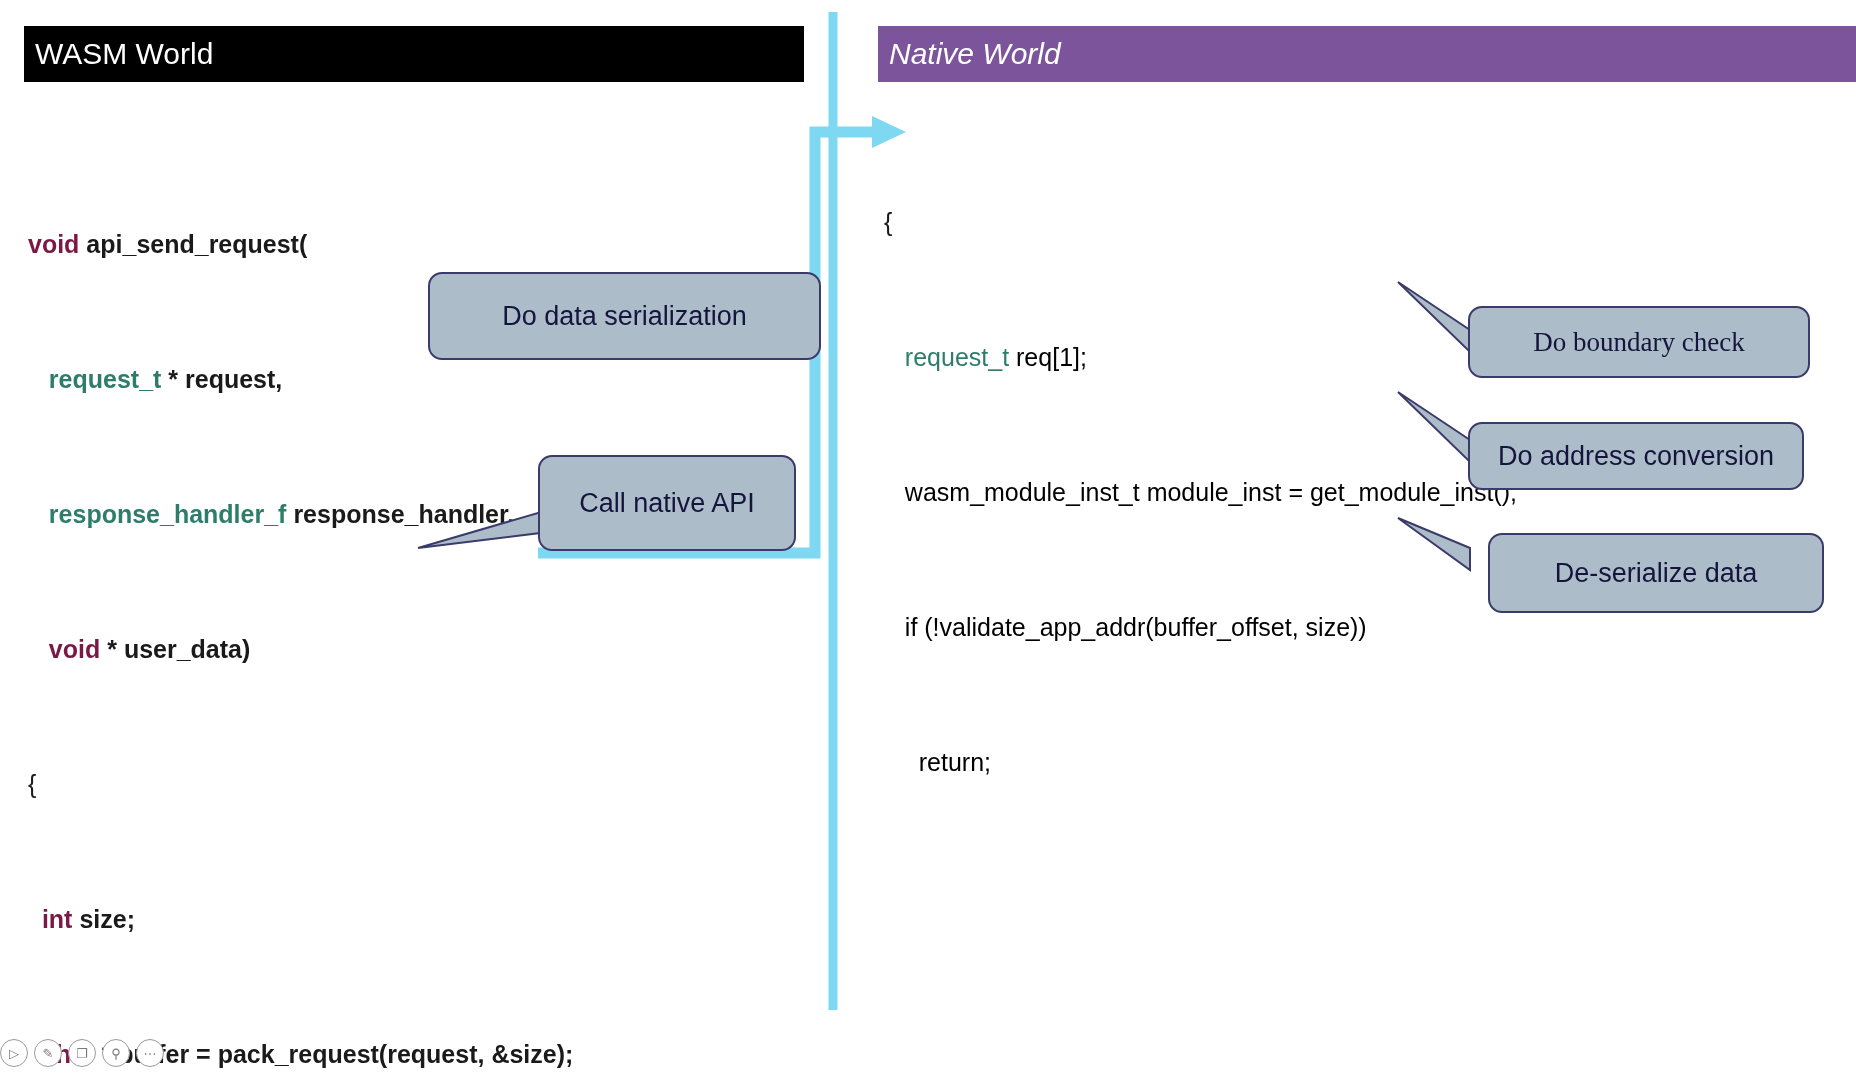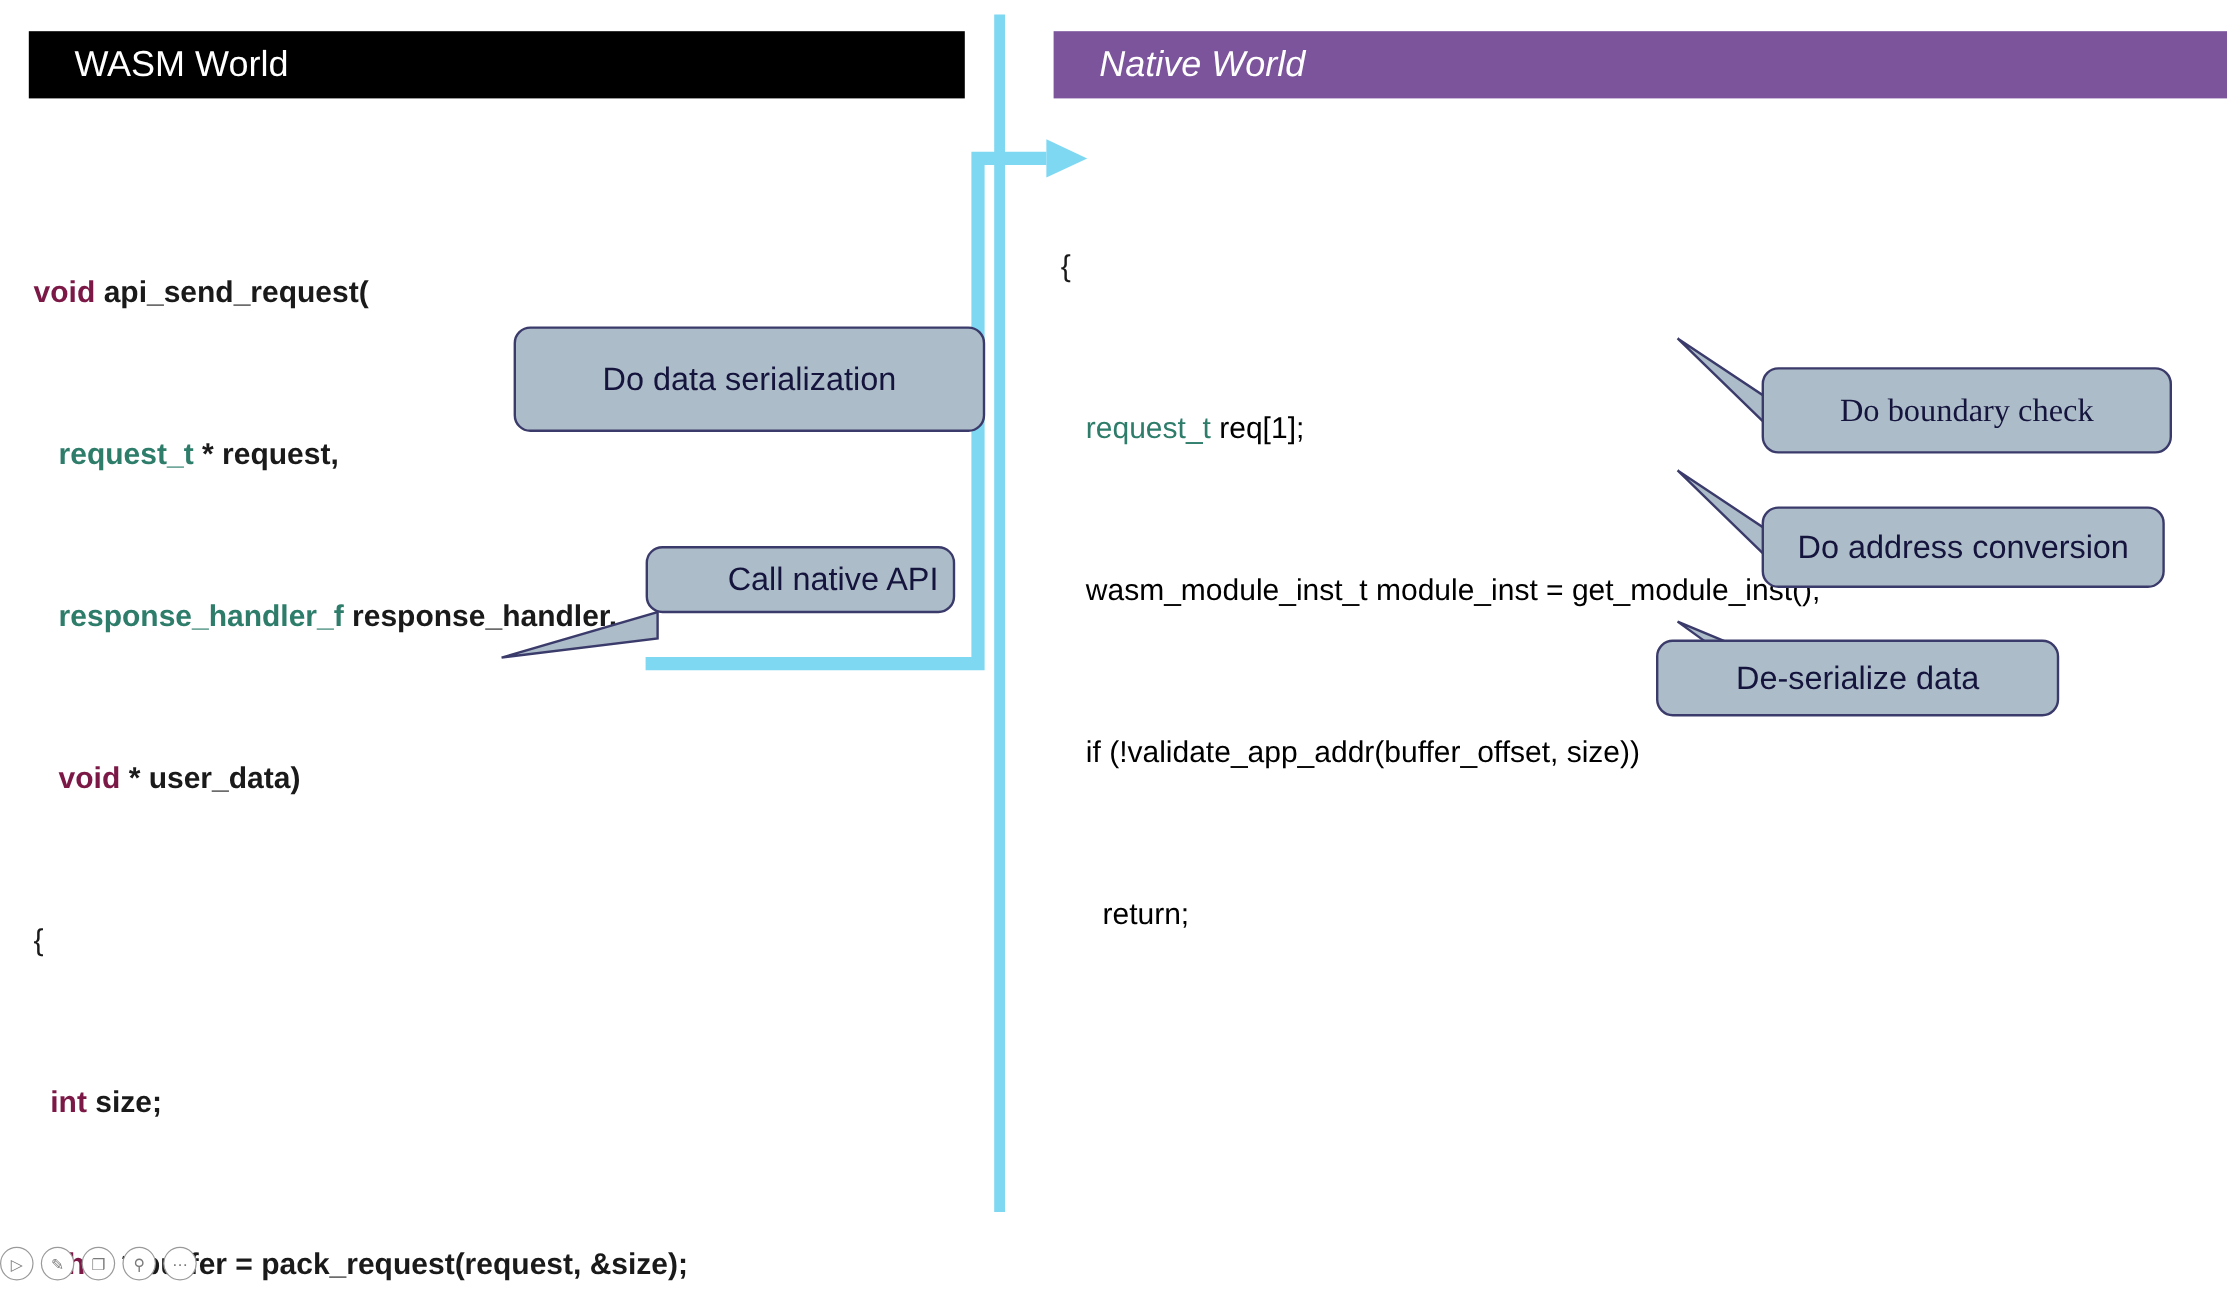"WASM World" .hdr { padding-left: 38px -> 11px }
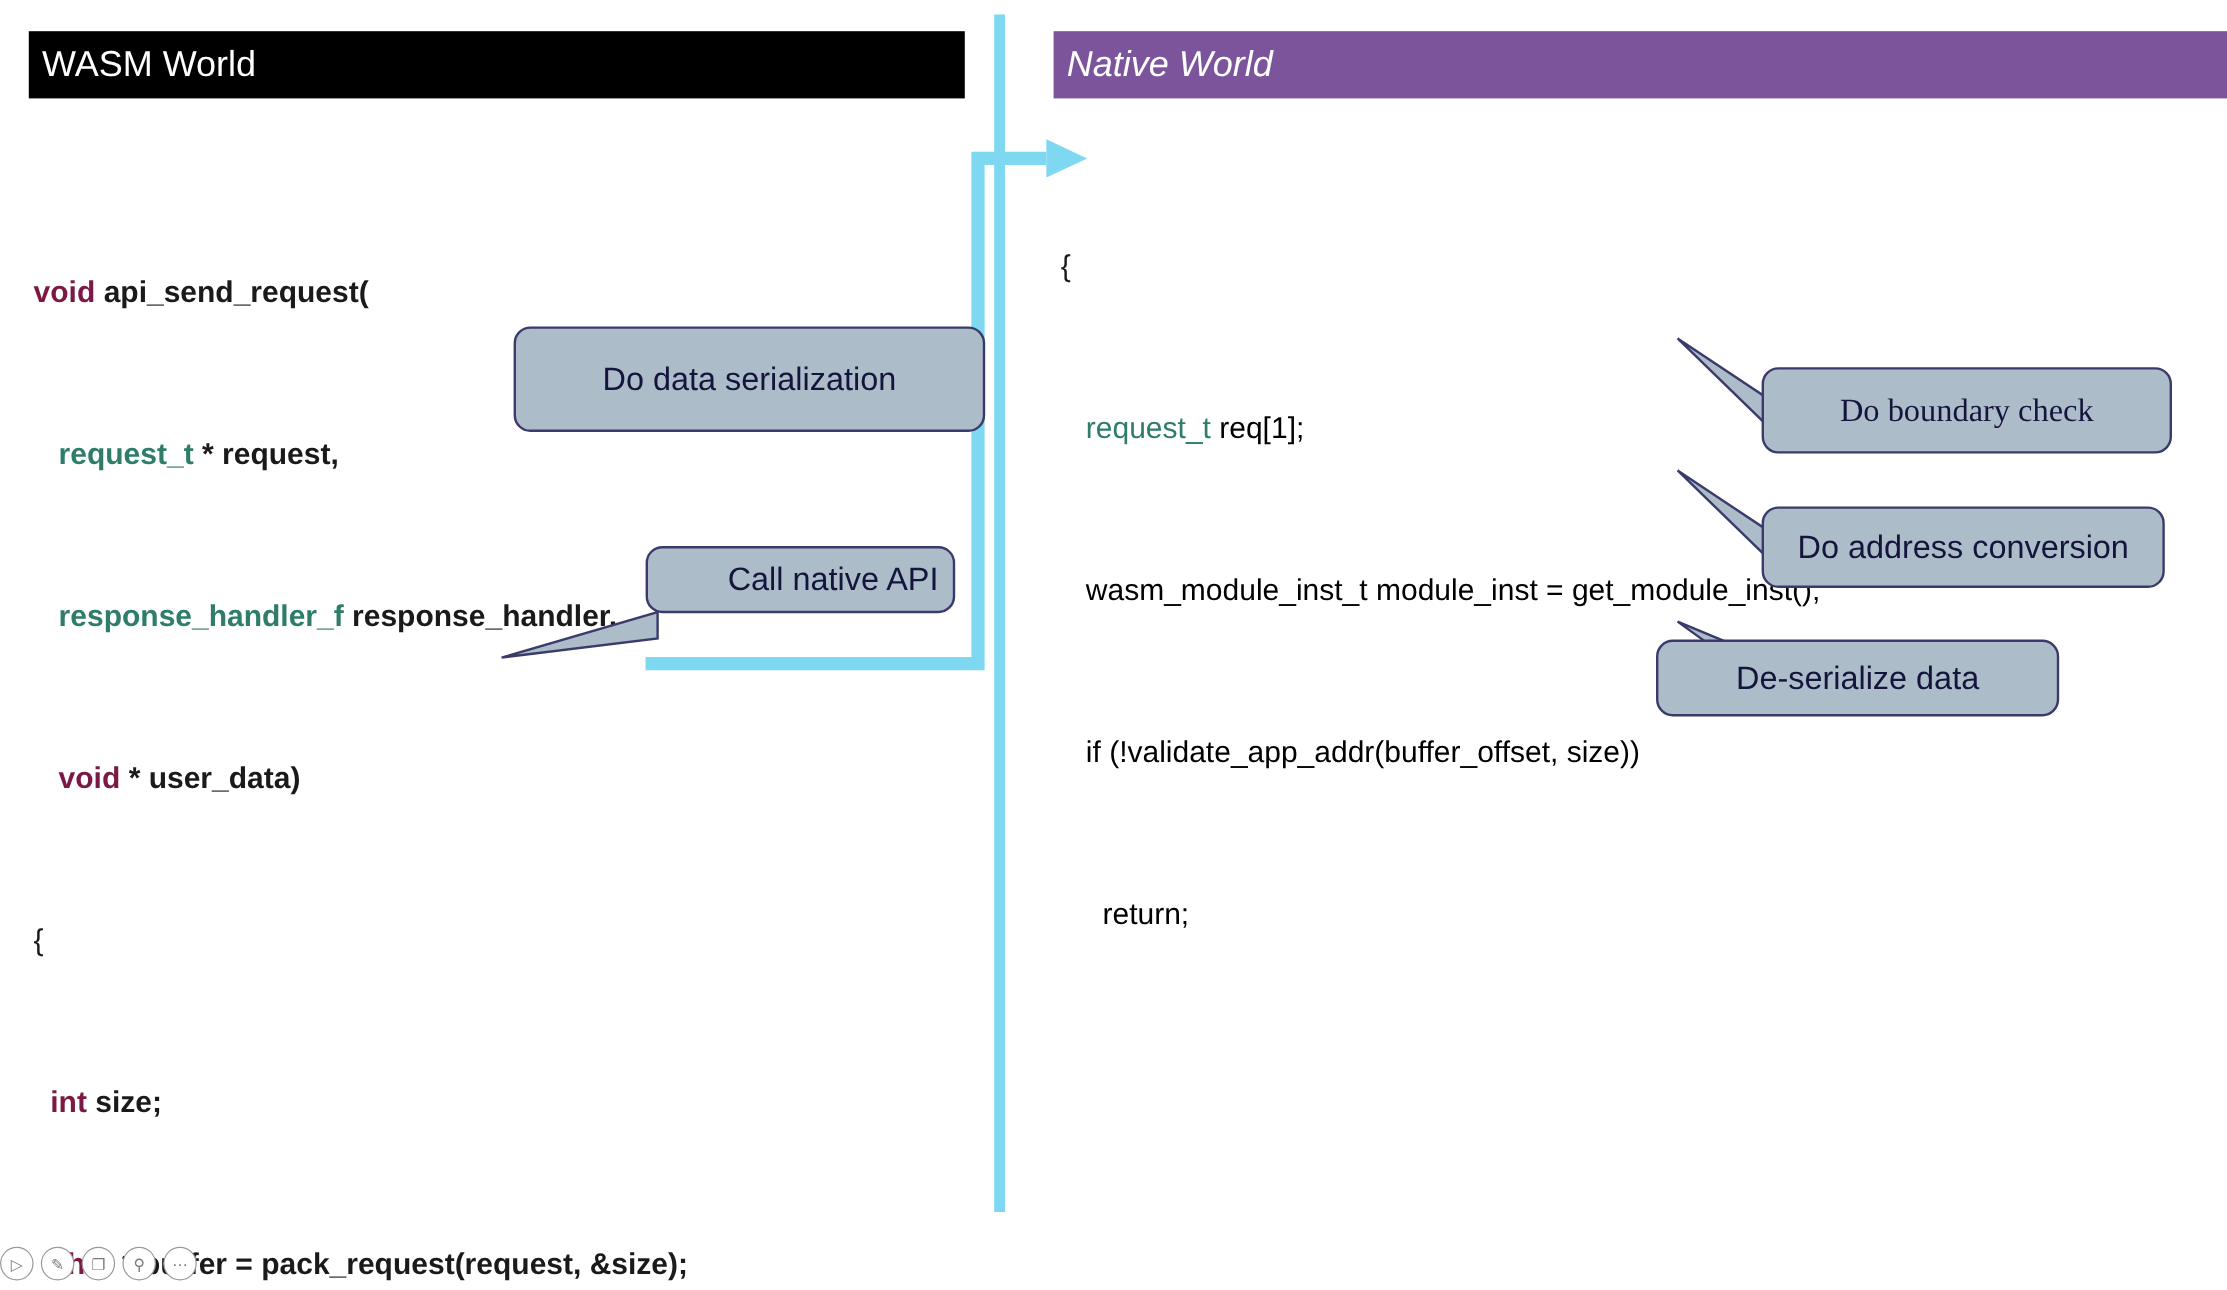"Call native API" #callout-callapi { height: 56px -> 96px; justify-content: flex-end -> none }
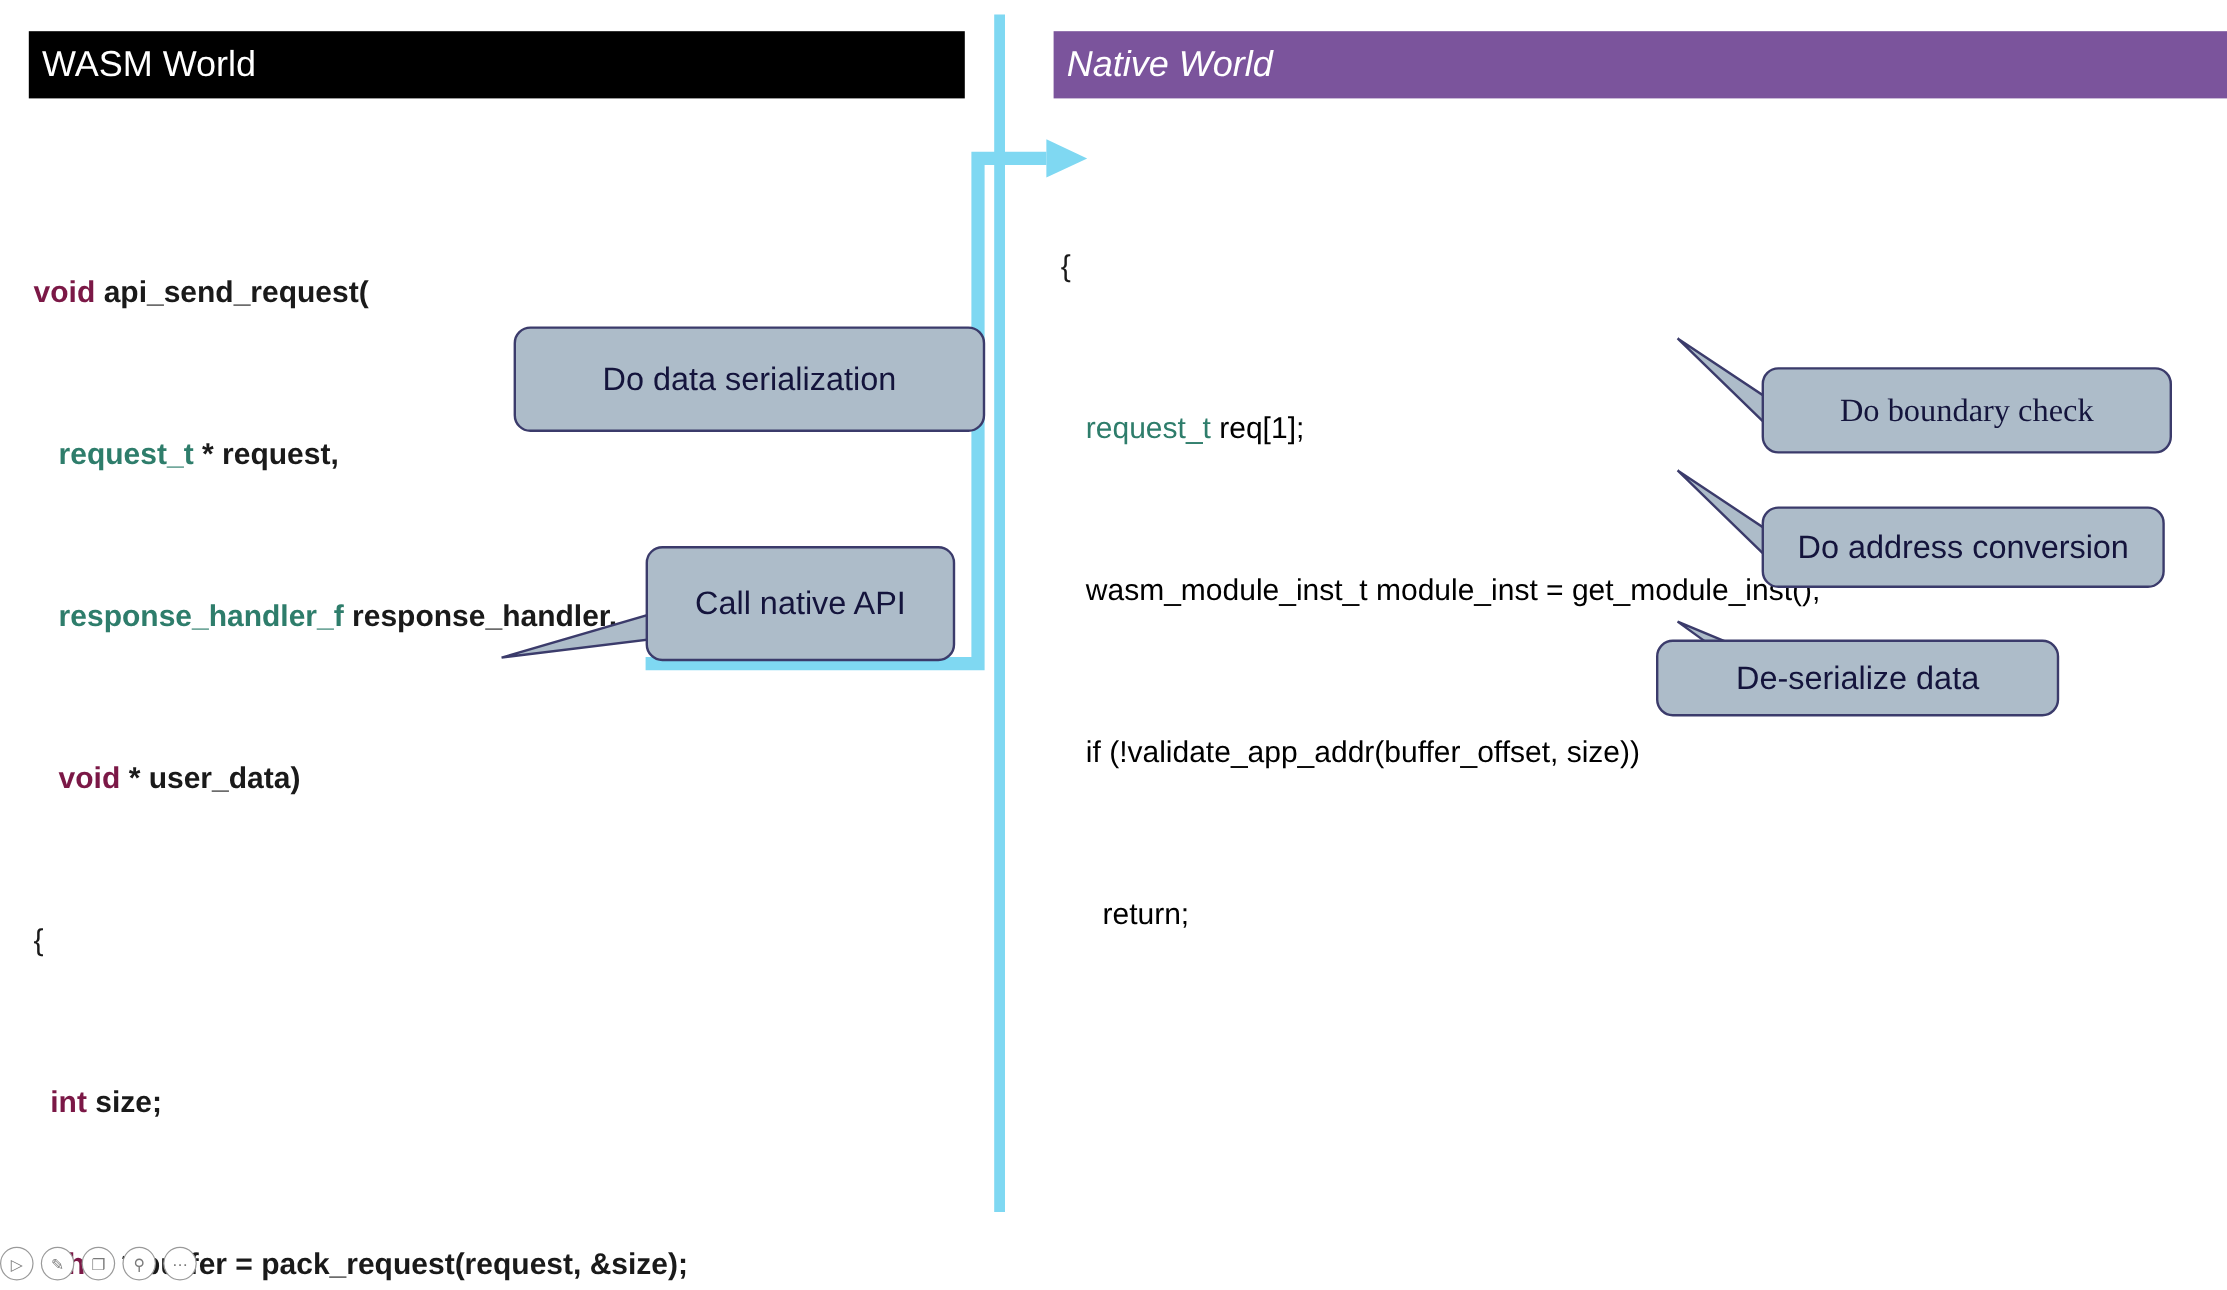"De-serialize data" #callout-deserial { height: 64px -> 80px; left: 1380px -> 1488px }
